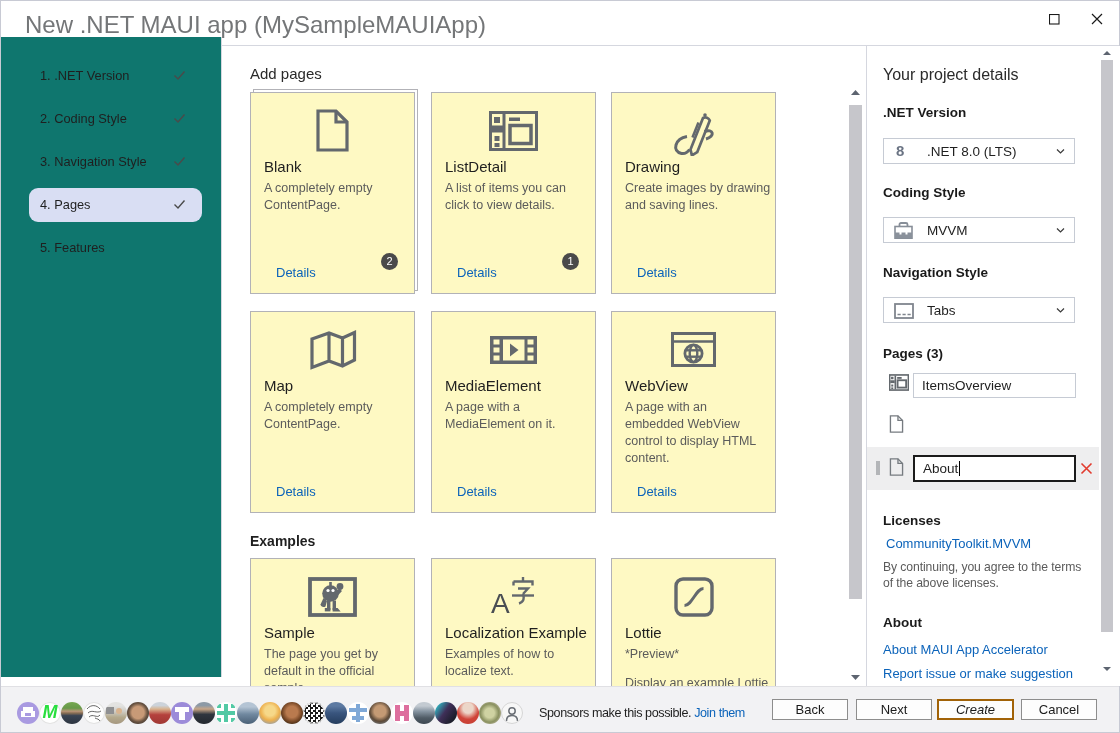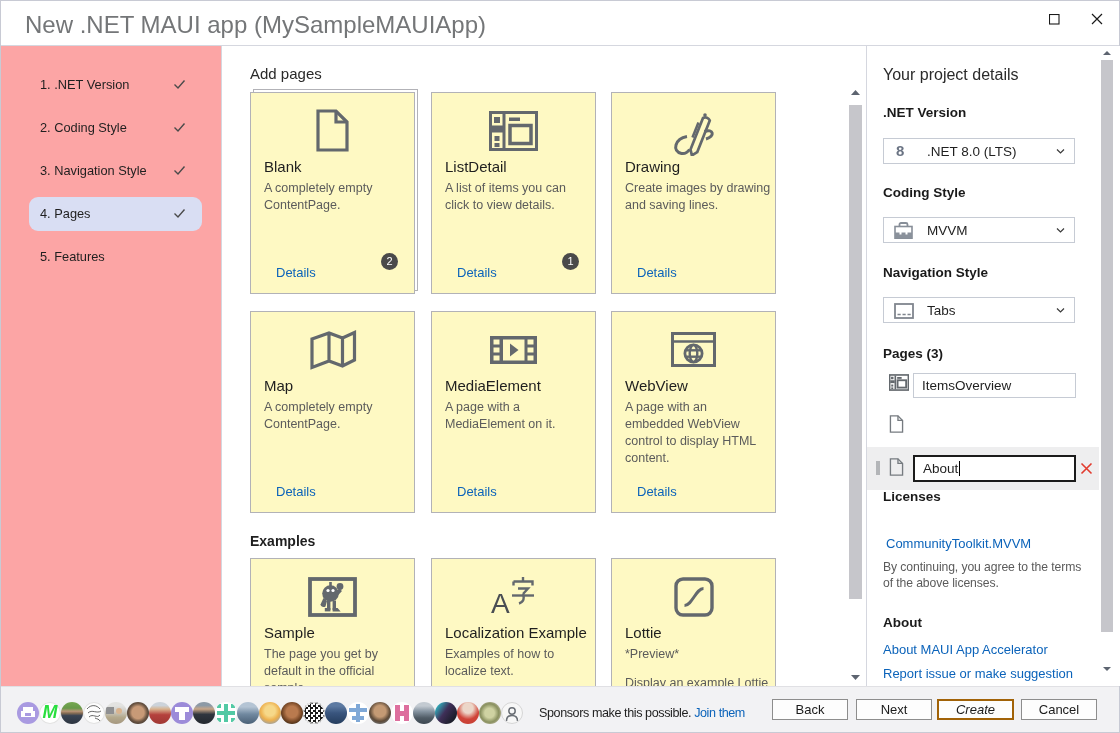"1. .NET Version" #leftnav { background: #fca5a5 -> #0f766e; top: 45px -> 36px }
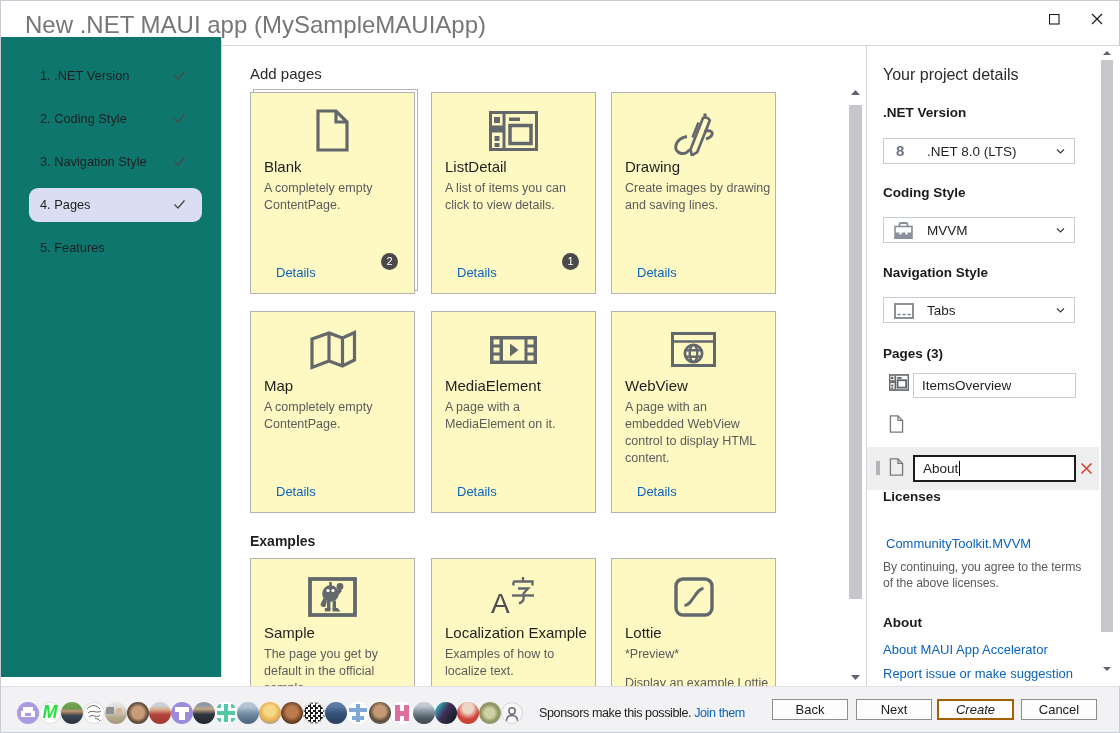"Licenses" div.rp-lab { top: 443px -> 467px }
